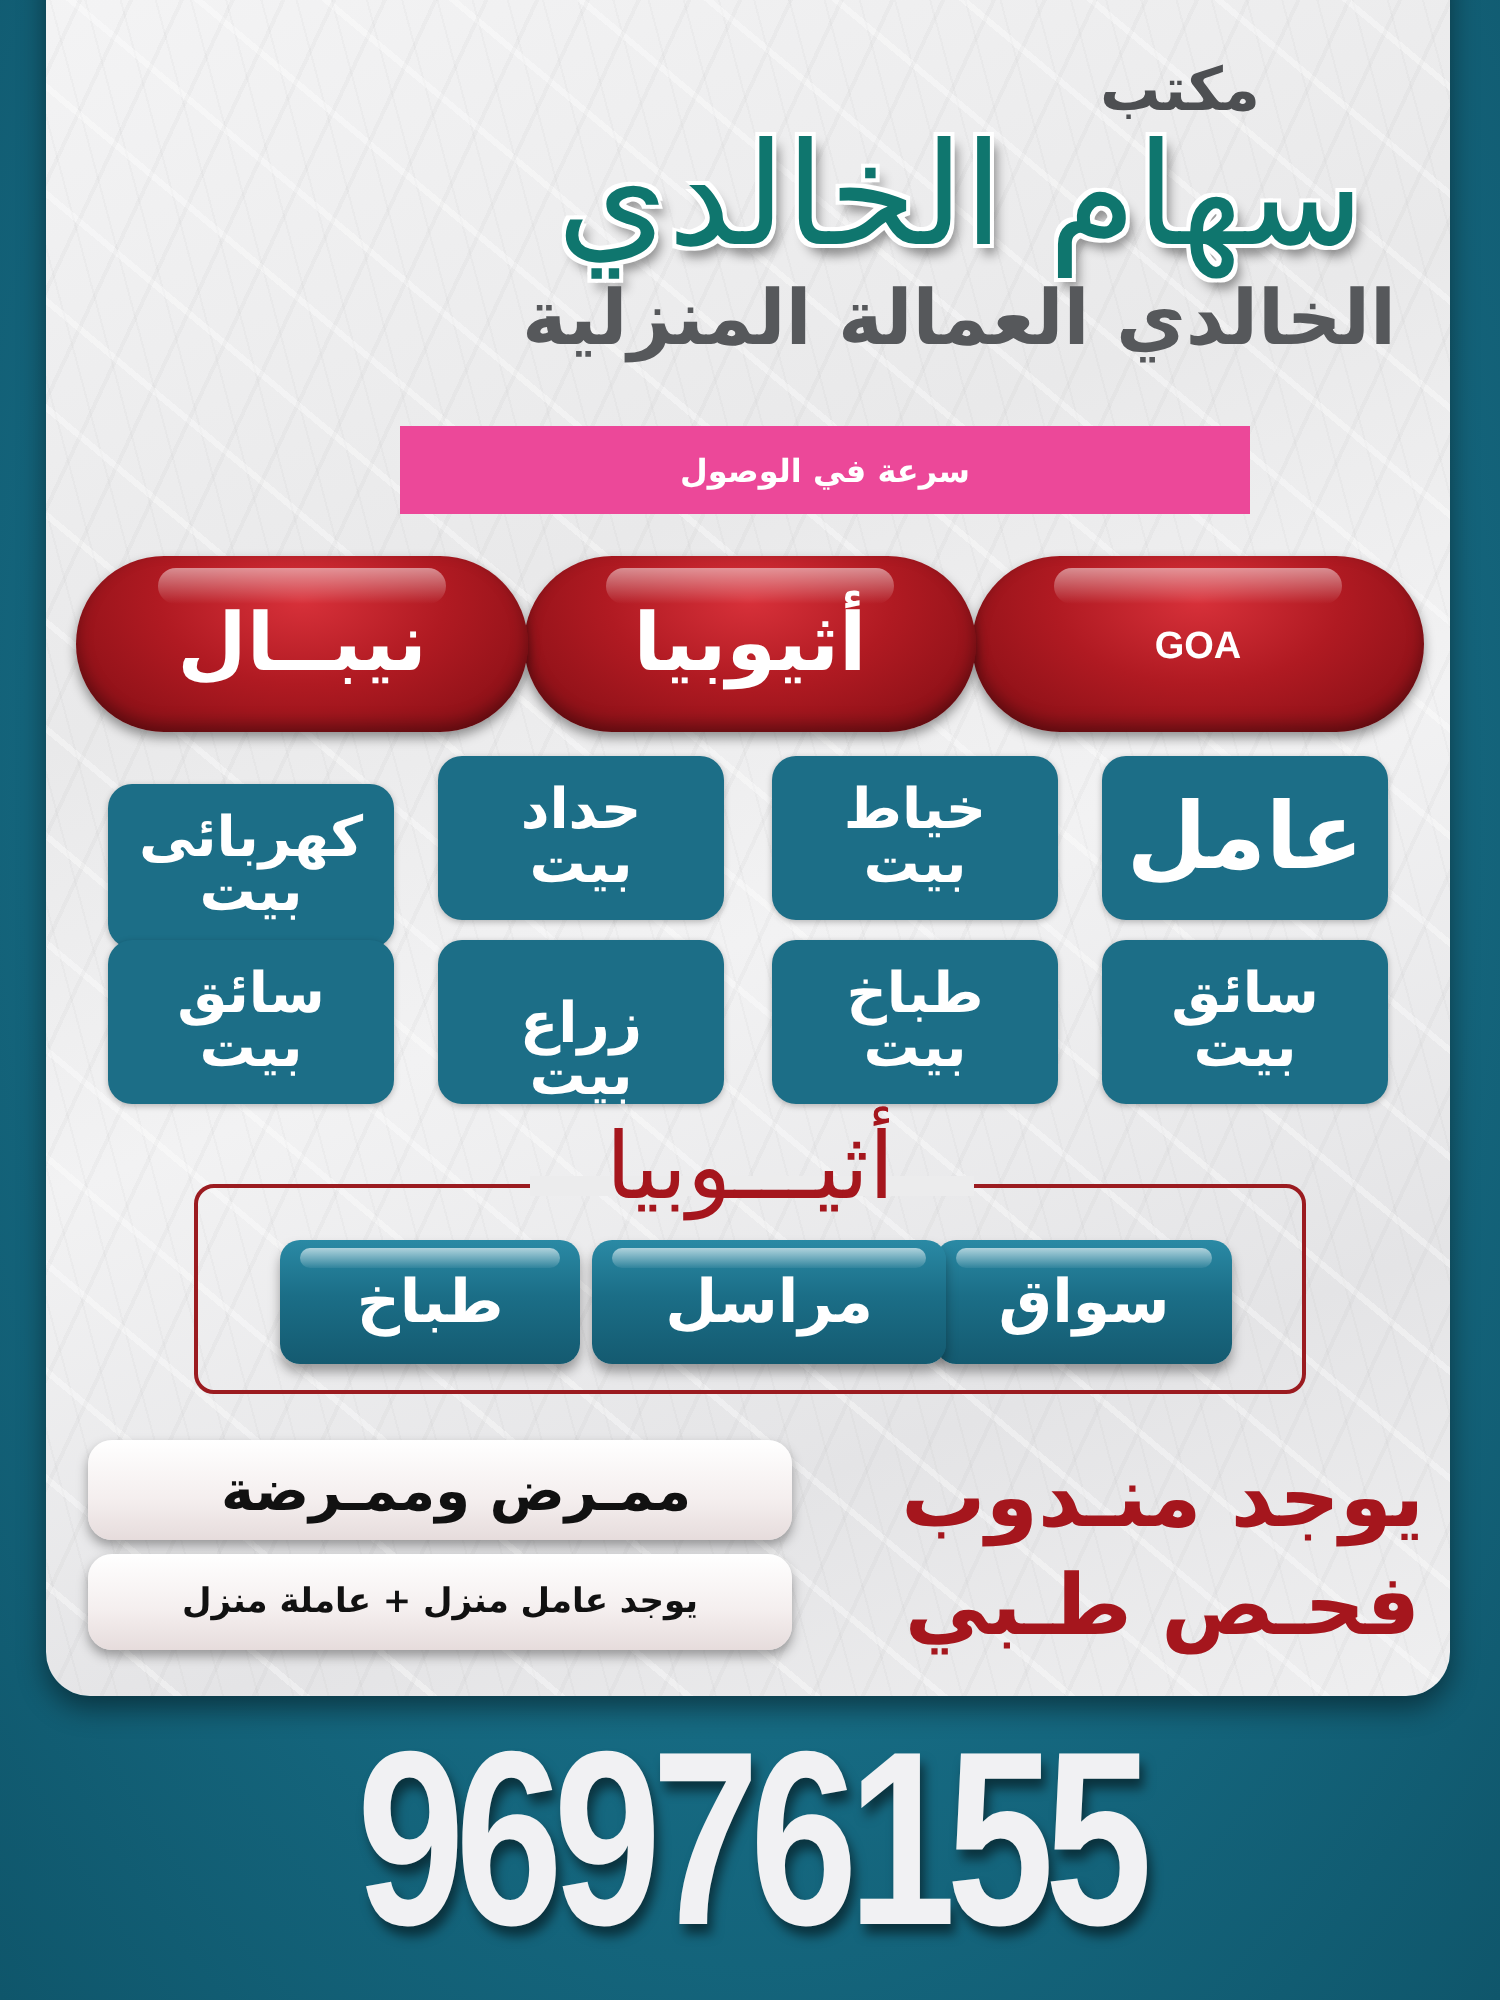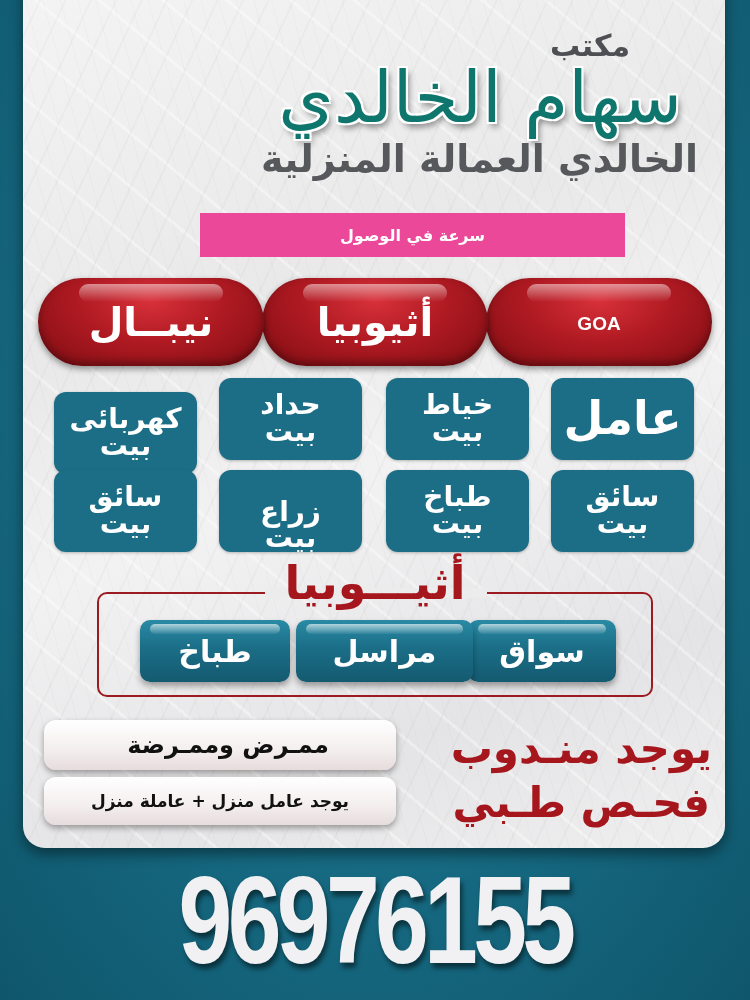"أثيـــوبيا" .eth-title { font-weight: bold -> normal }
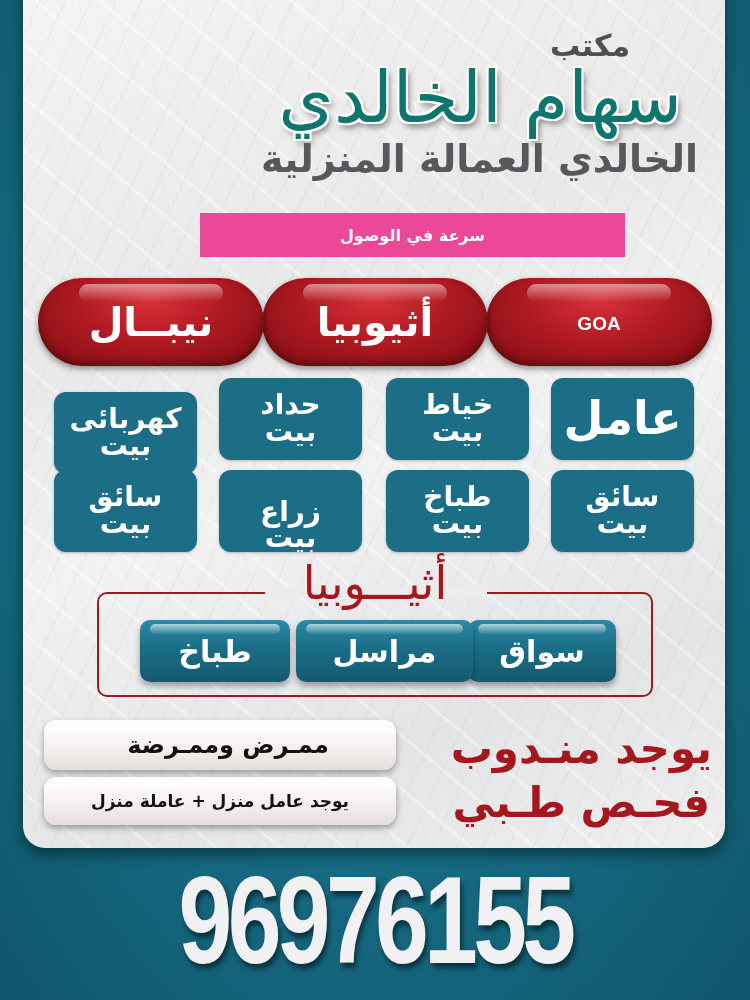"ممـرض وممـرضة" div.abs { font-size: 24px -> 28px }
